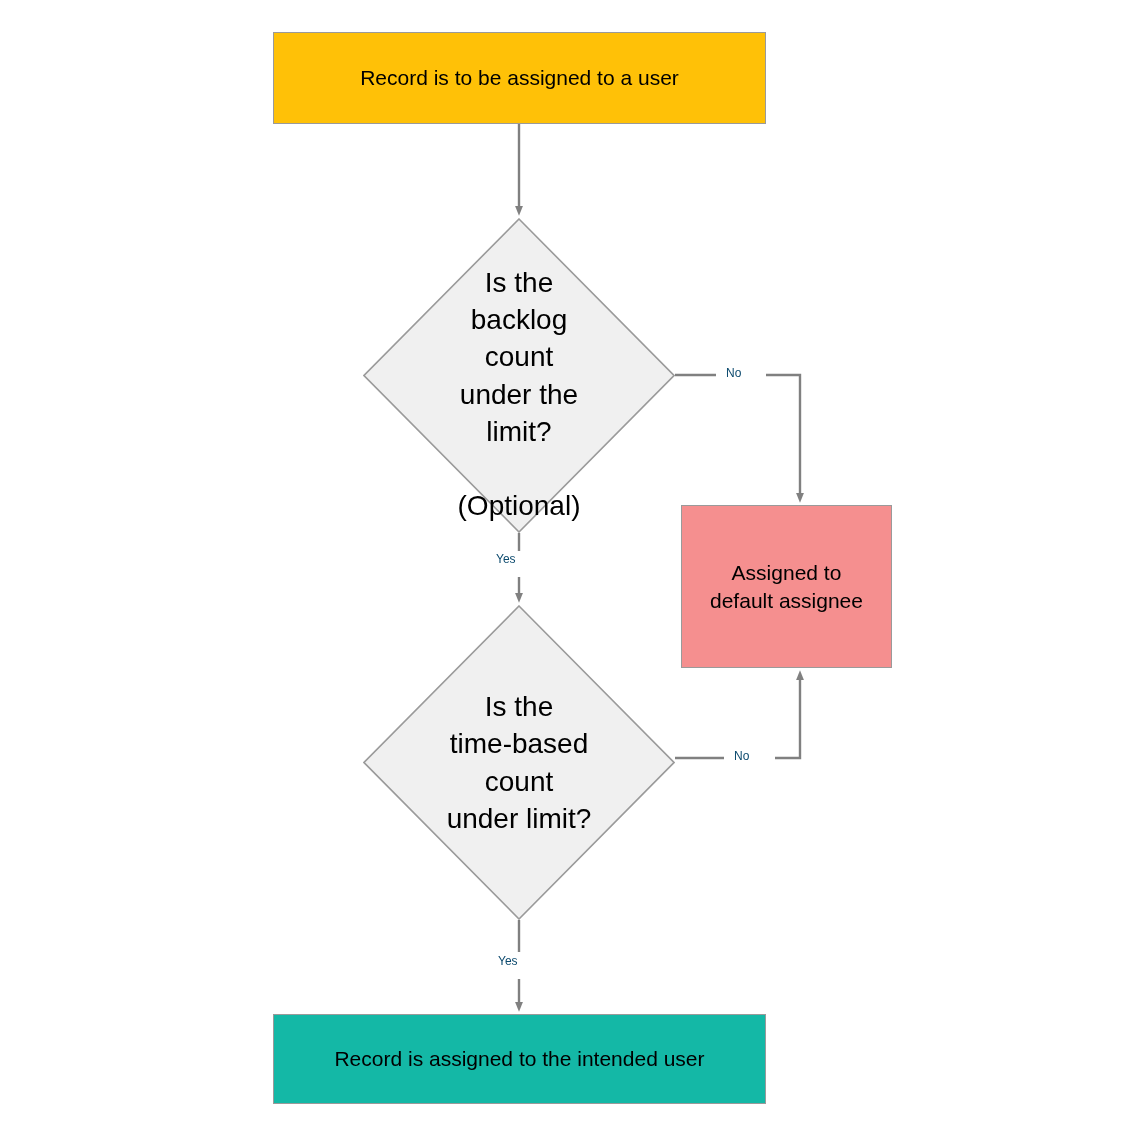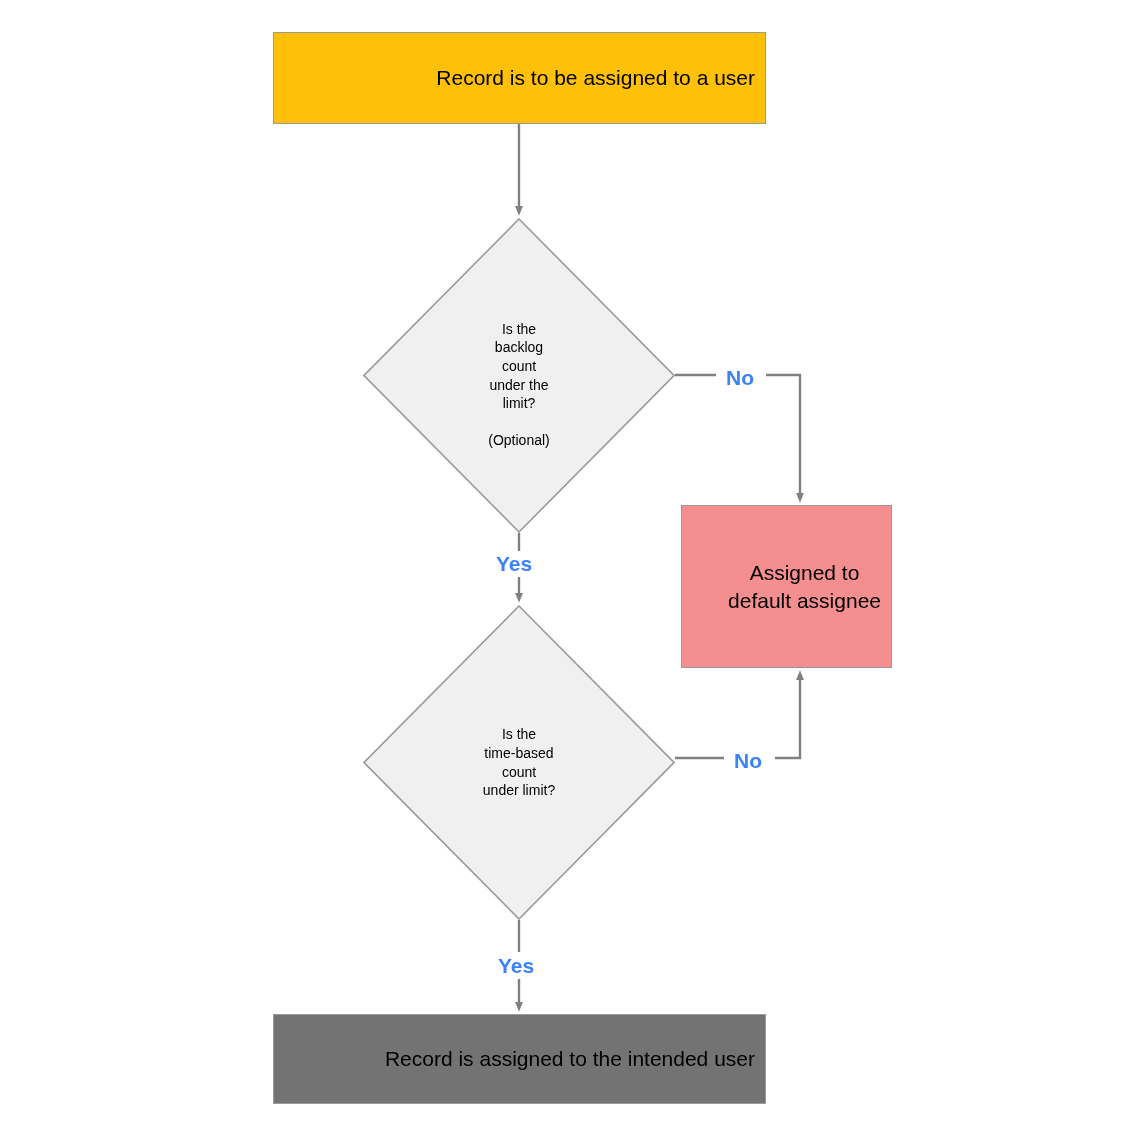"Record is to be assigned" .node-rect { justify-content: flex-end -> center }
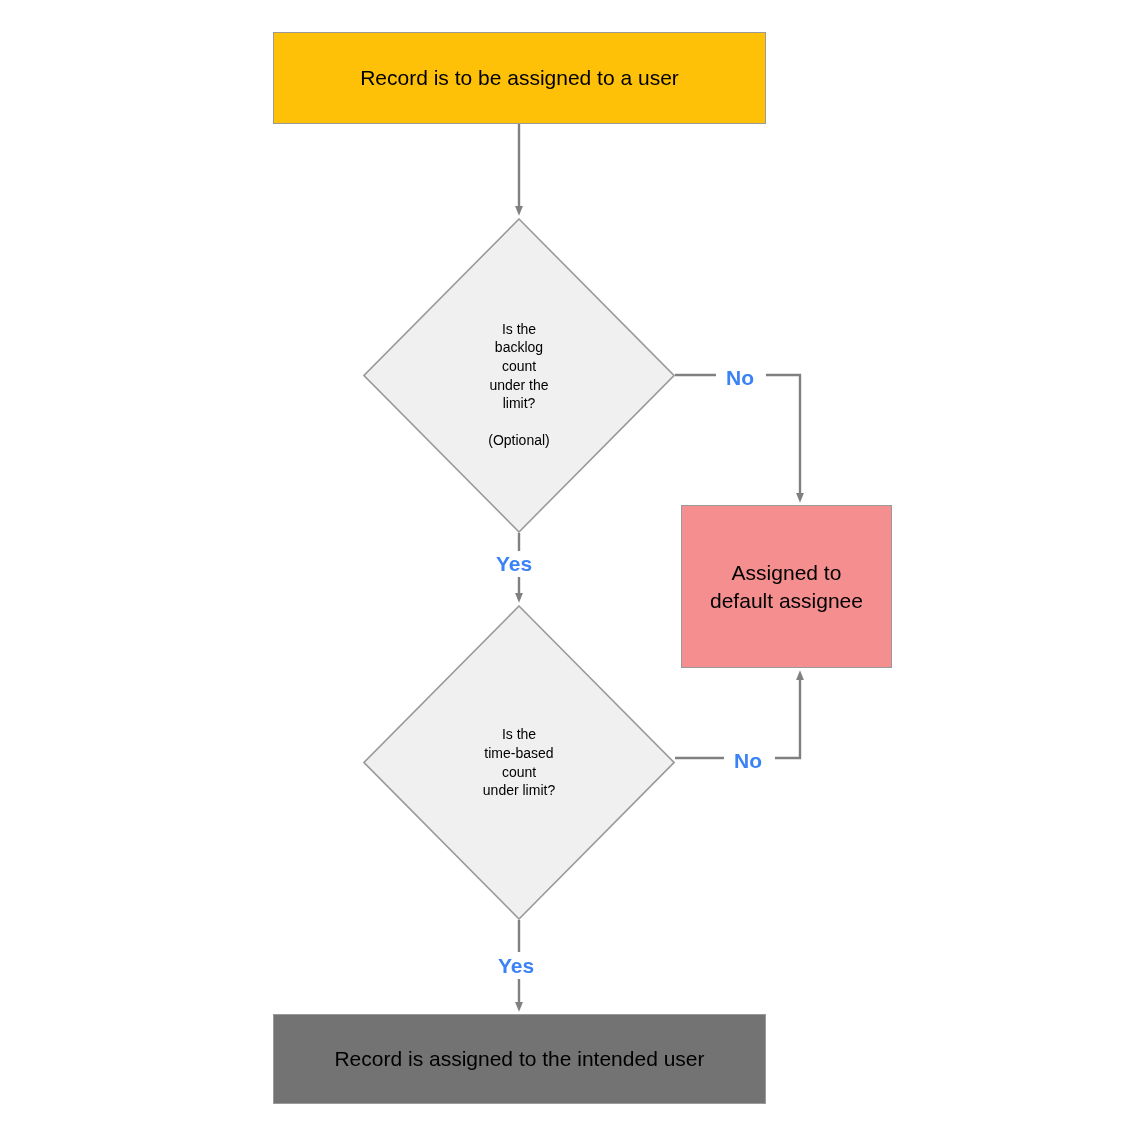"Is the" .node-diamond .diamond-label { font-size: 14px -> 28px }
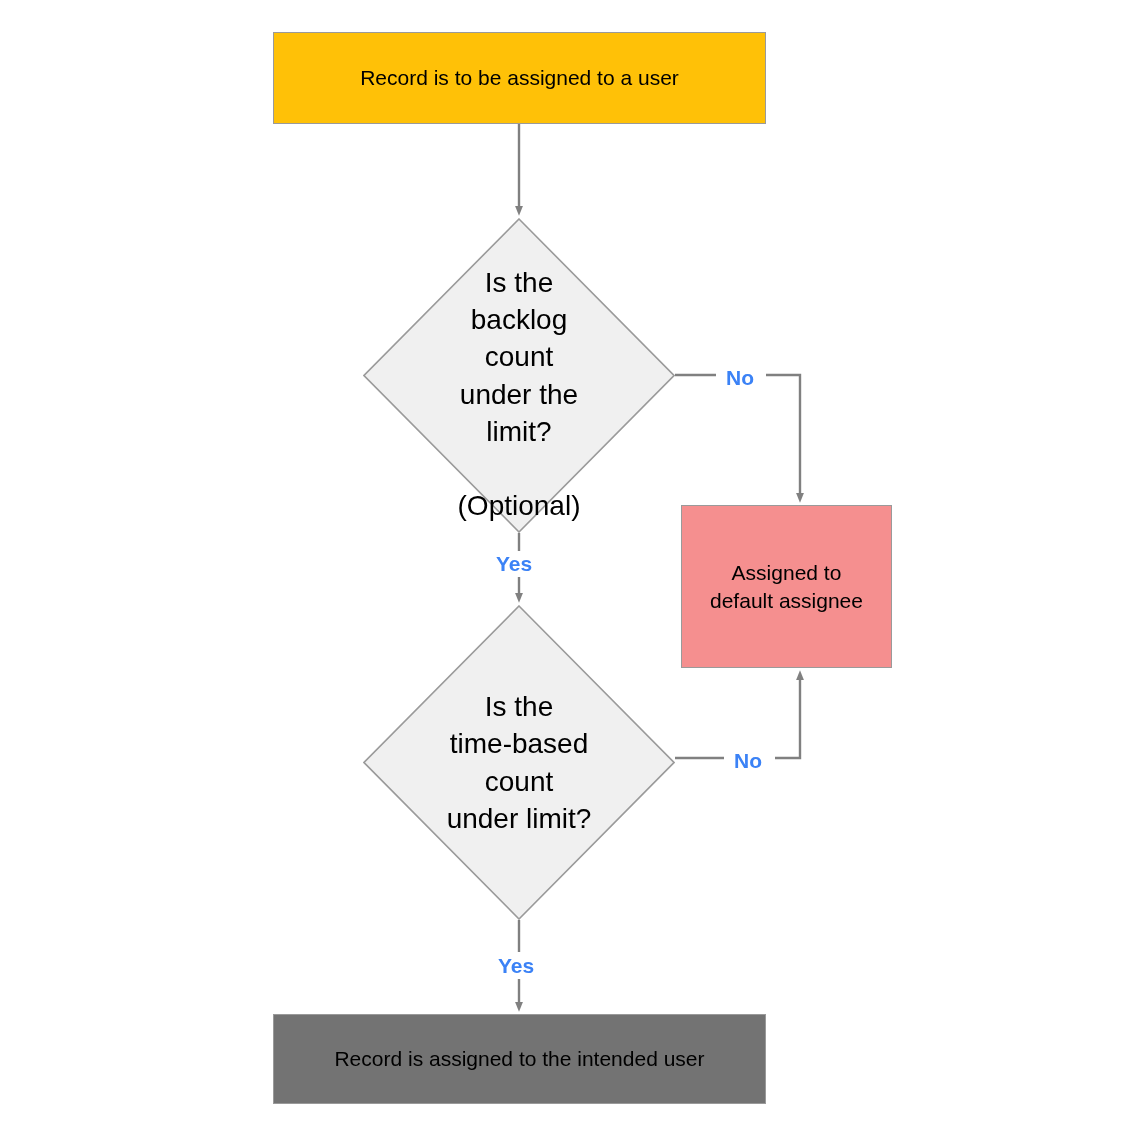"No" .edge-label { color: #3b82f6 -> #0c4a6e; font-size: 21px -> 12px; font-weight: bold -> normal }
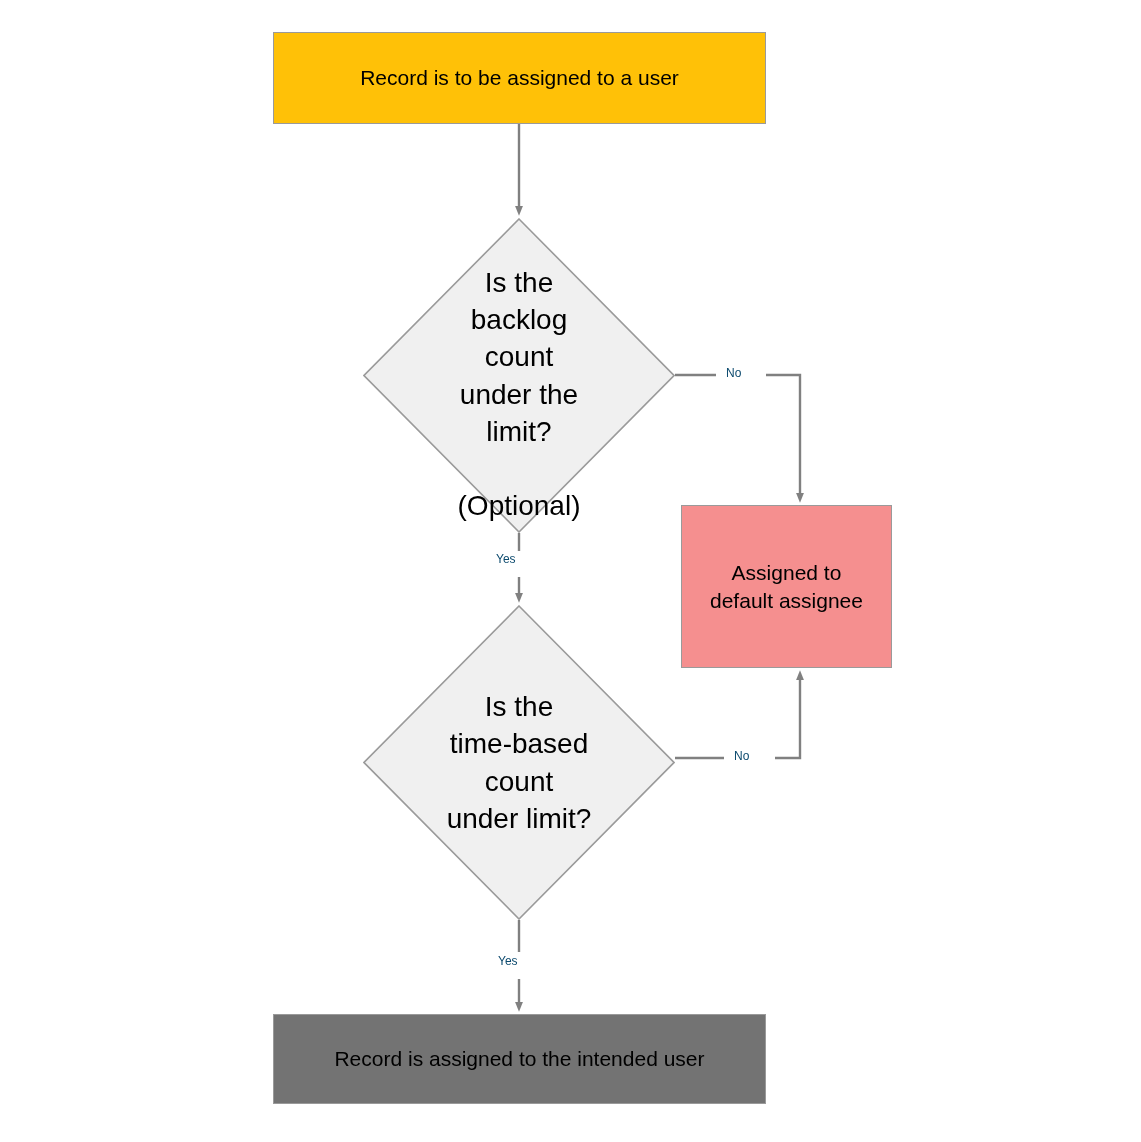"Record is assigned to the" #node-end { background: #737373 -> #14b8a6 }
